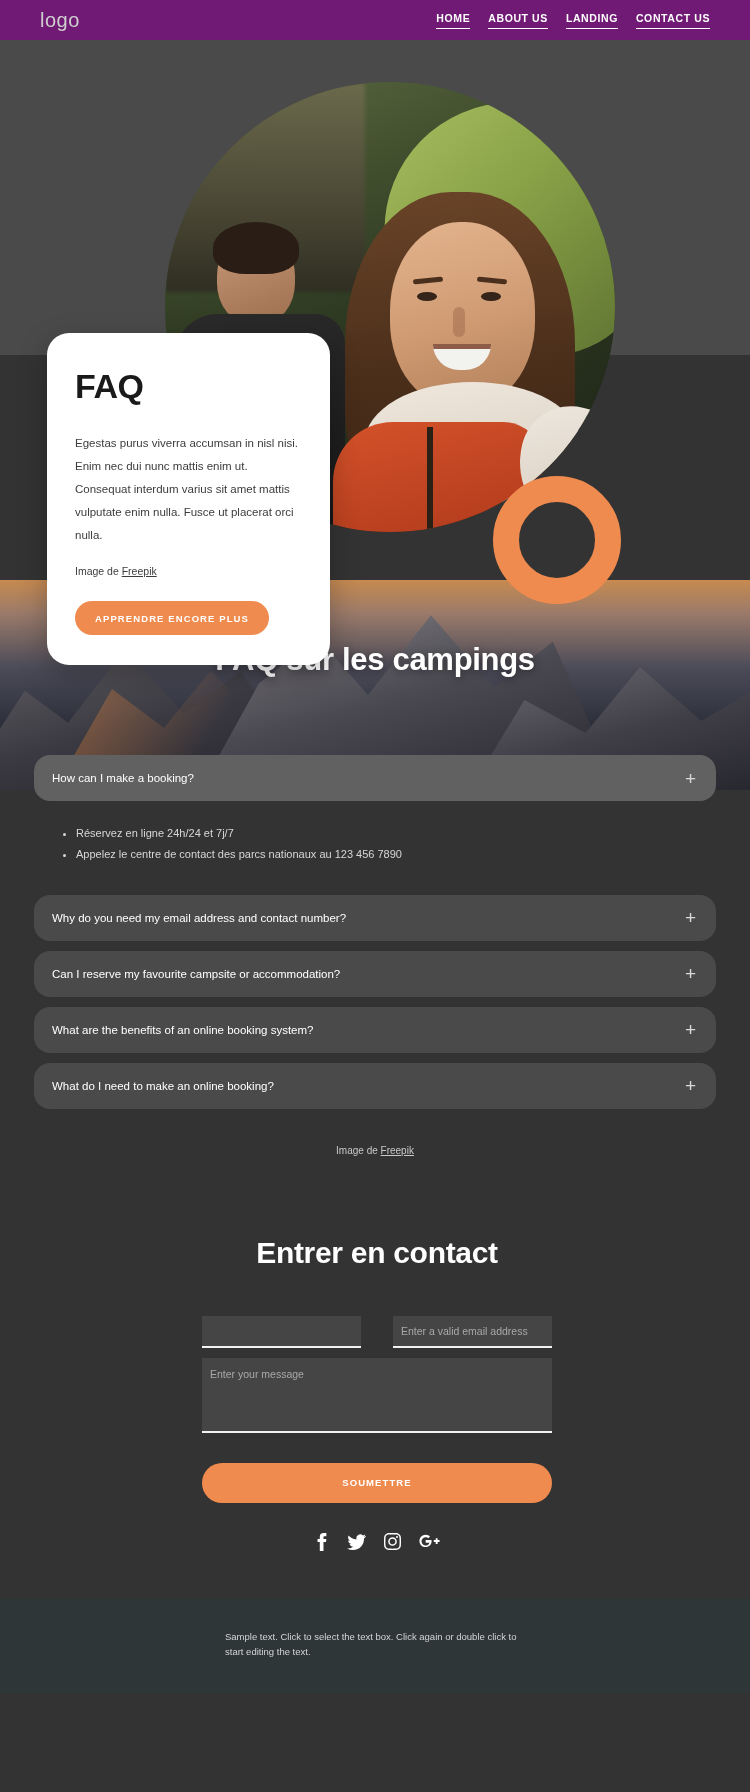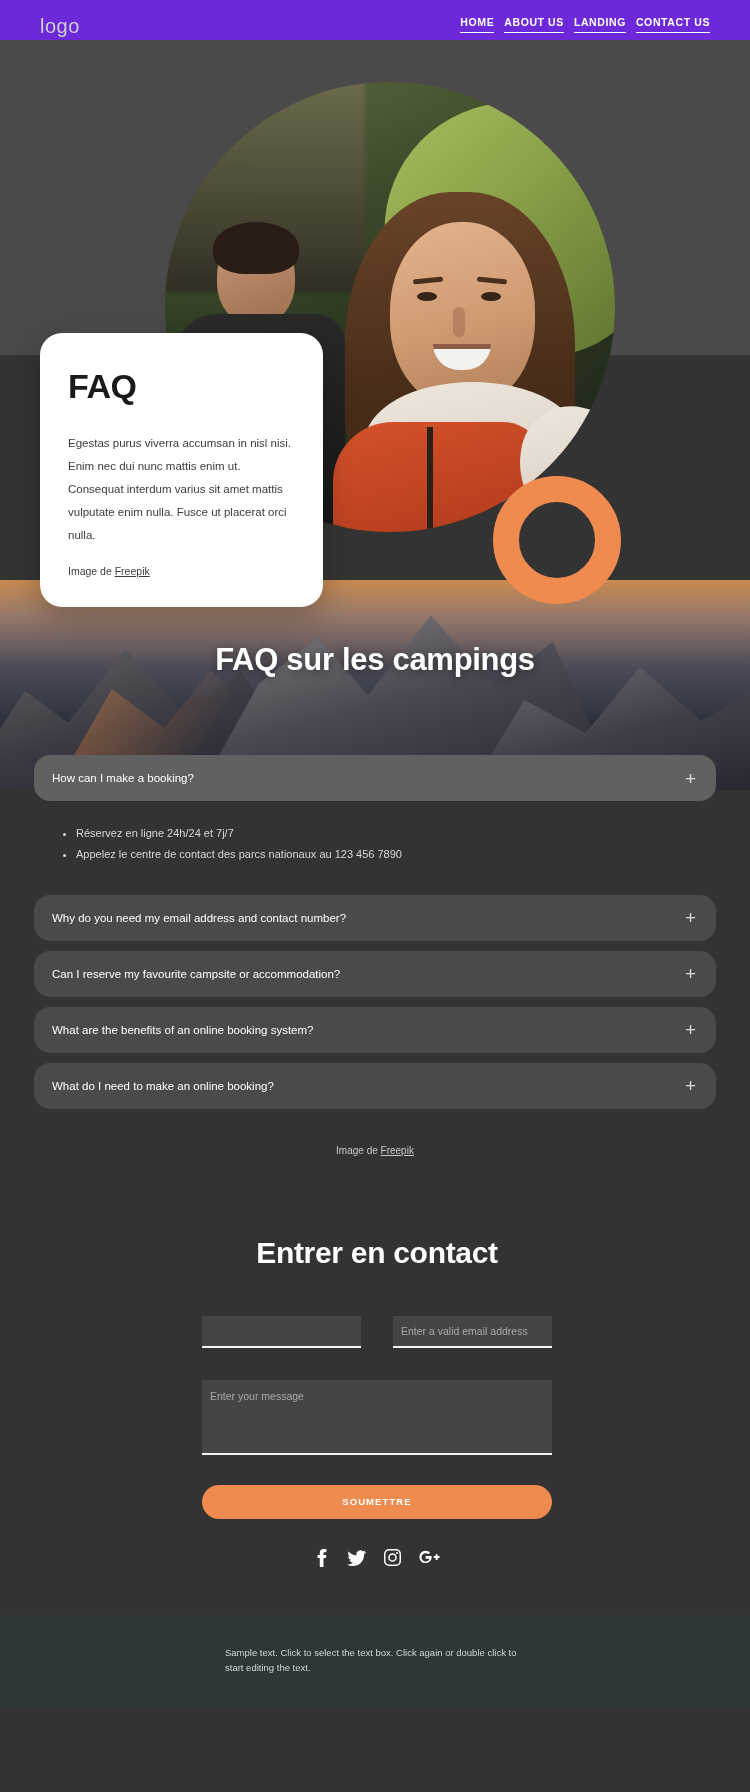"logo" .header { align-items: flex-start -> center; background: #6d28d9 -> #701a75 }
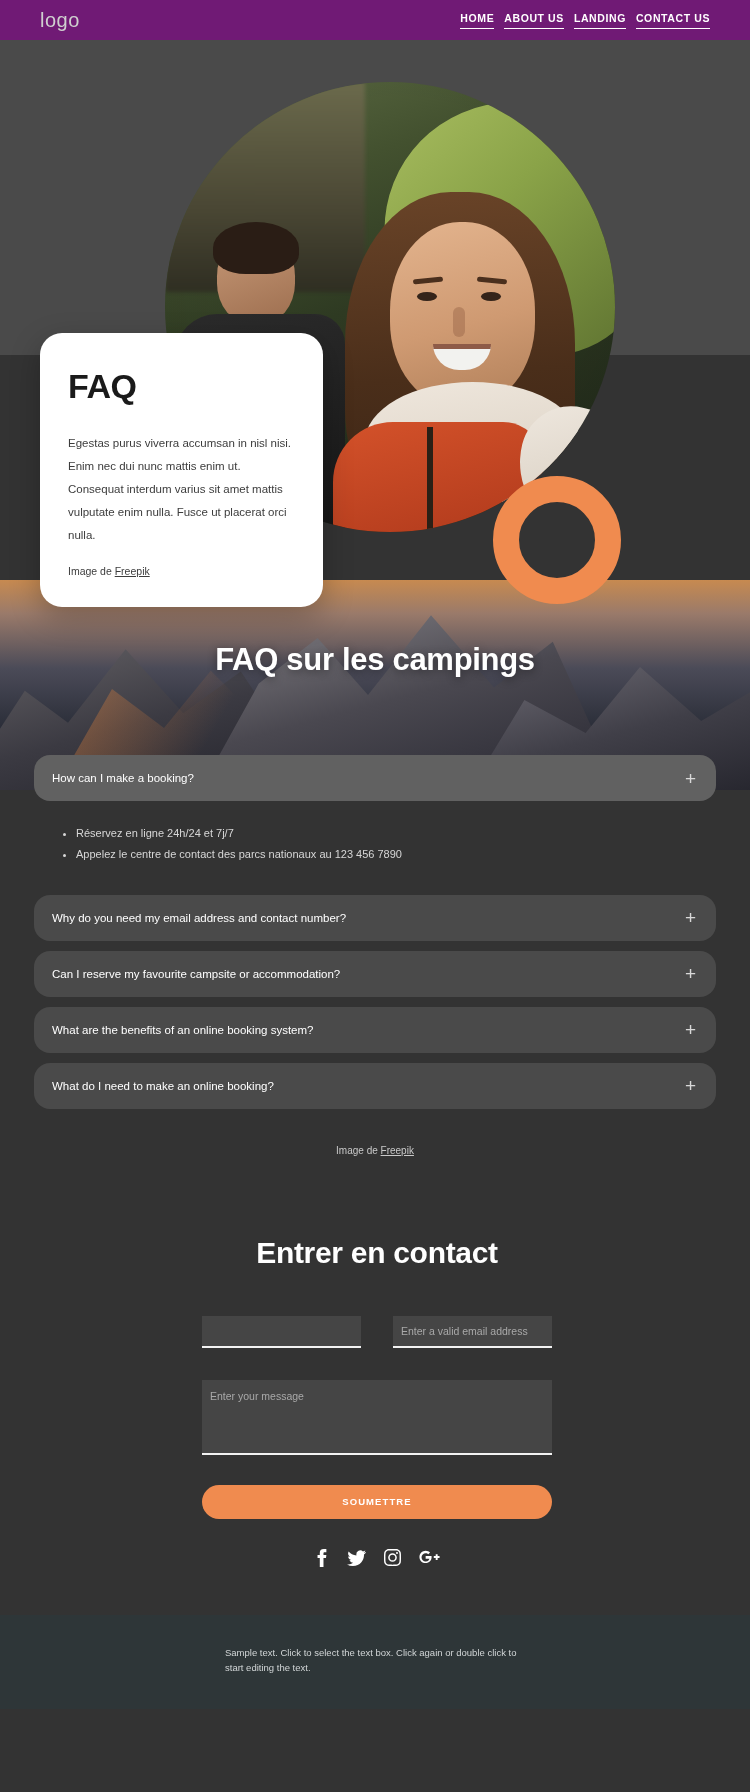"HOME" .nav { gap: 10px -> 18px }
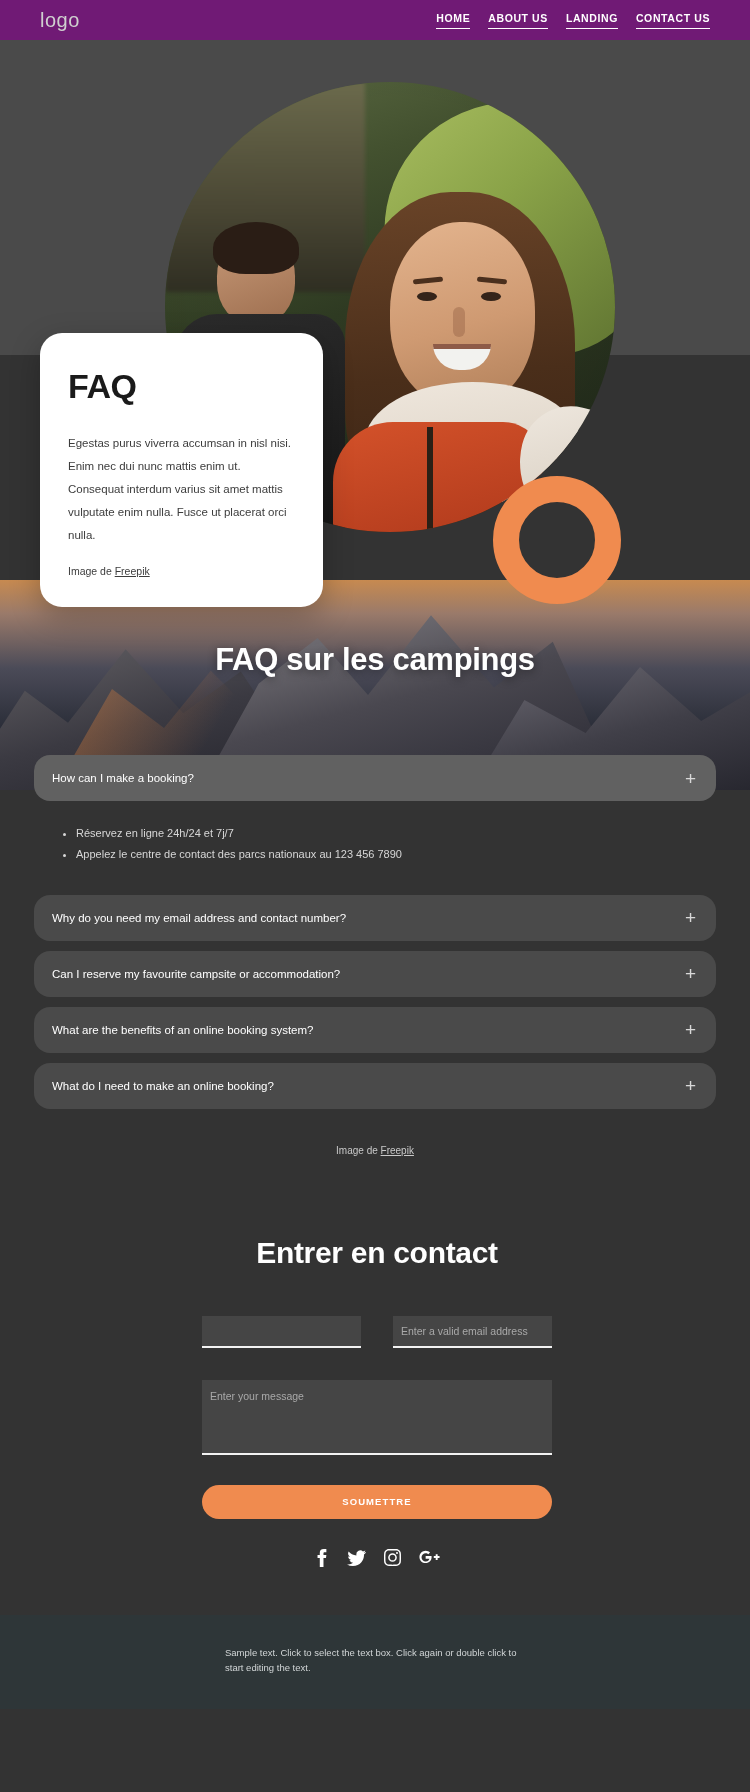"FAQ" .faq-card { left: 40px -> 47px }
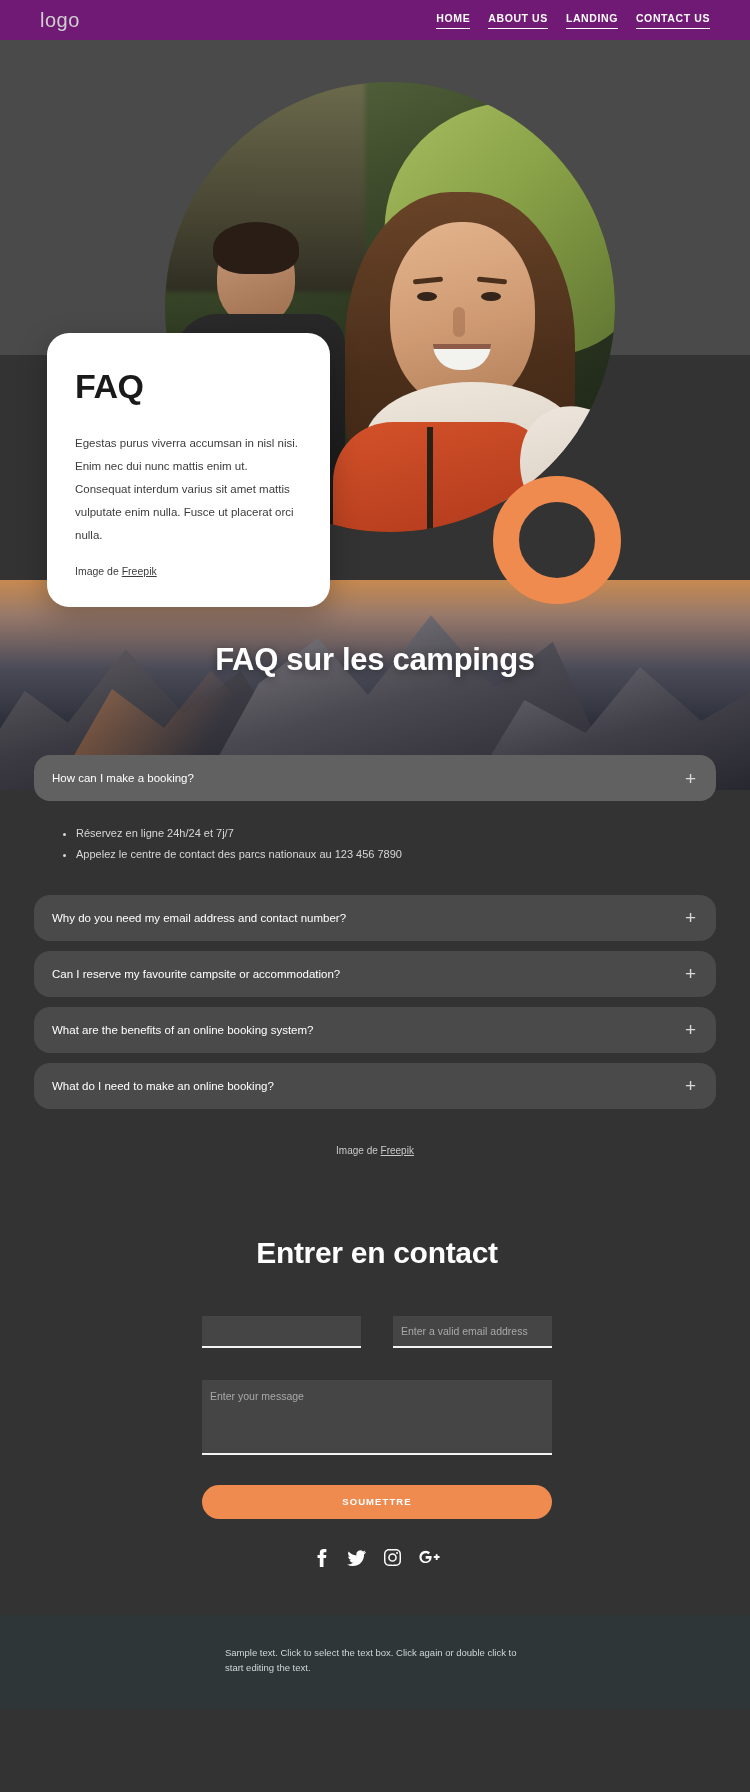"APPRENDRE ENCORE PLUS" button.btn-orange { html: none -> <button>APPRENDRE ENCORE PLUS</button> }
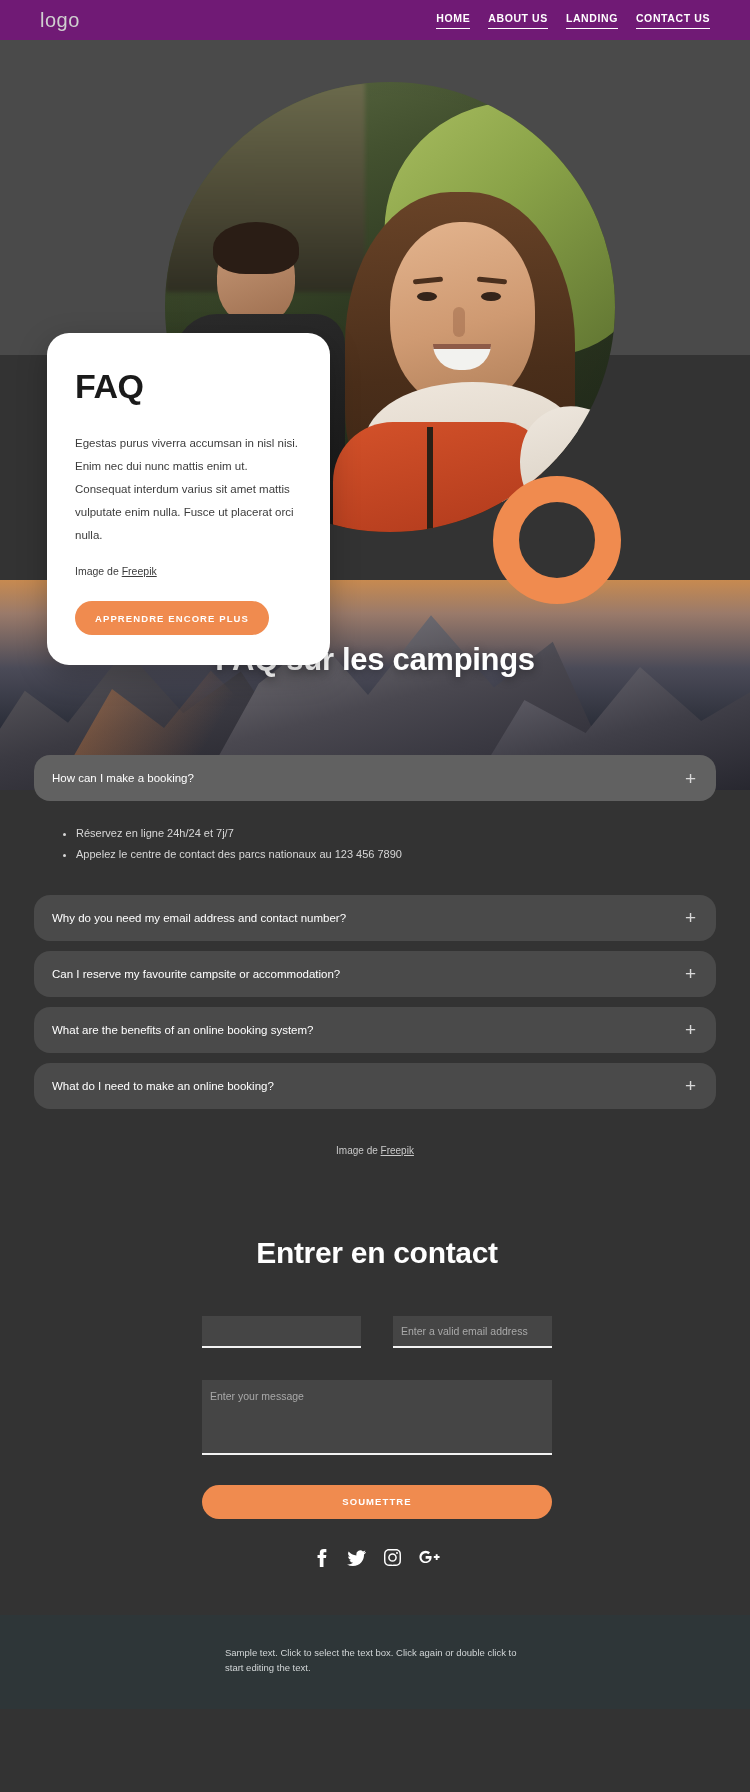"Enter your message" .ta { margin-top: 32px -> 10px }
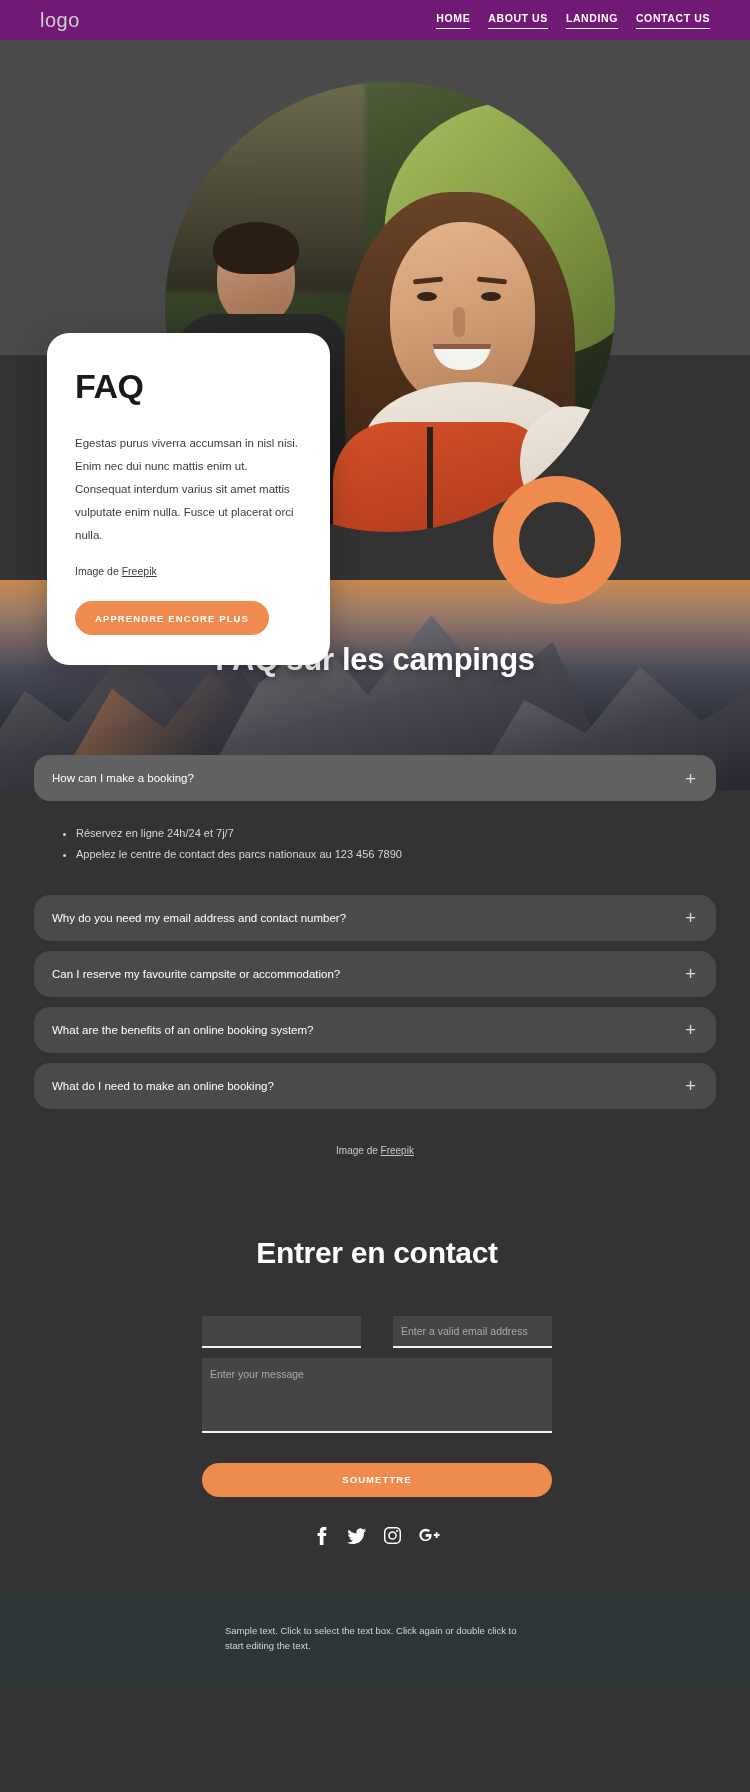"SOUMETTRE" .btn-submit { height: 34px -> 40px }
